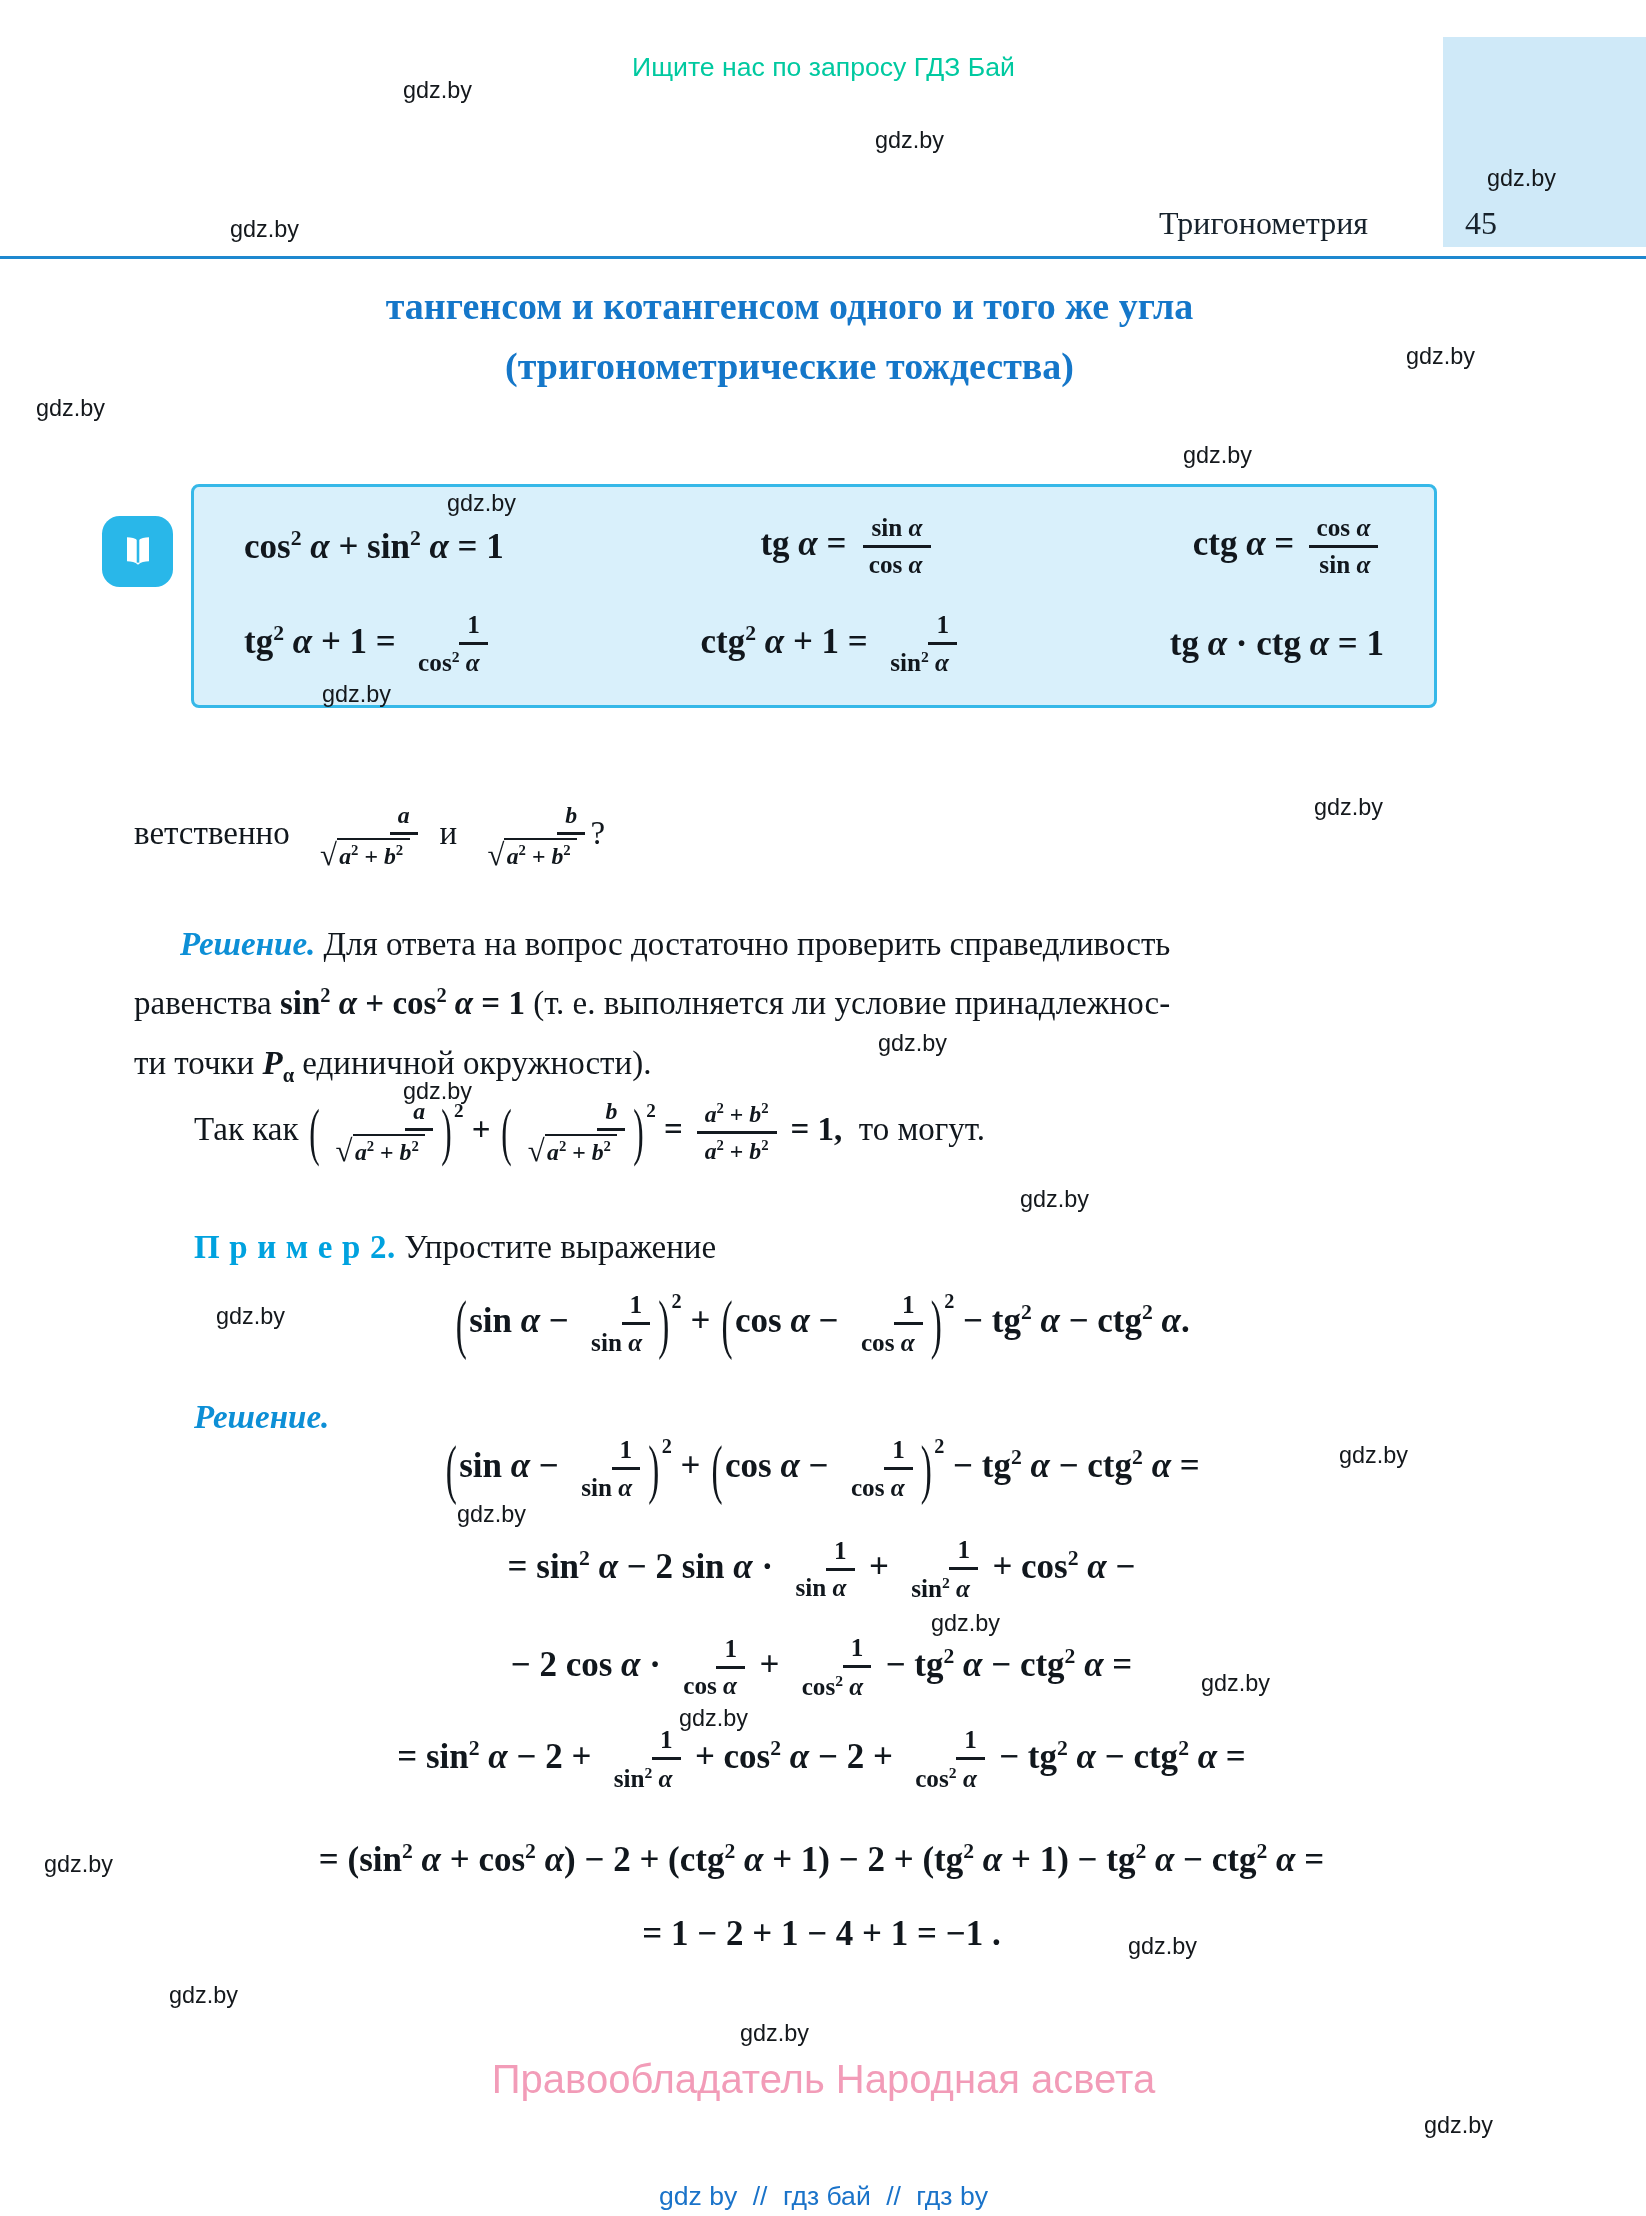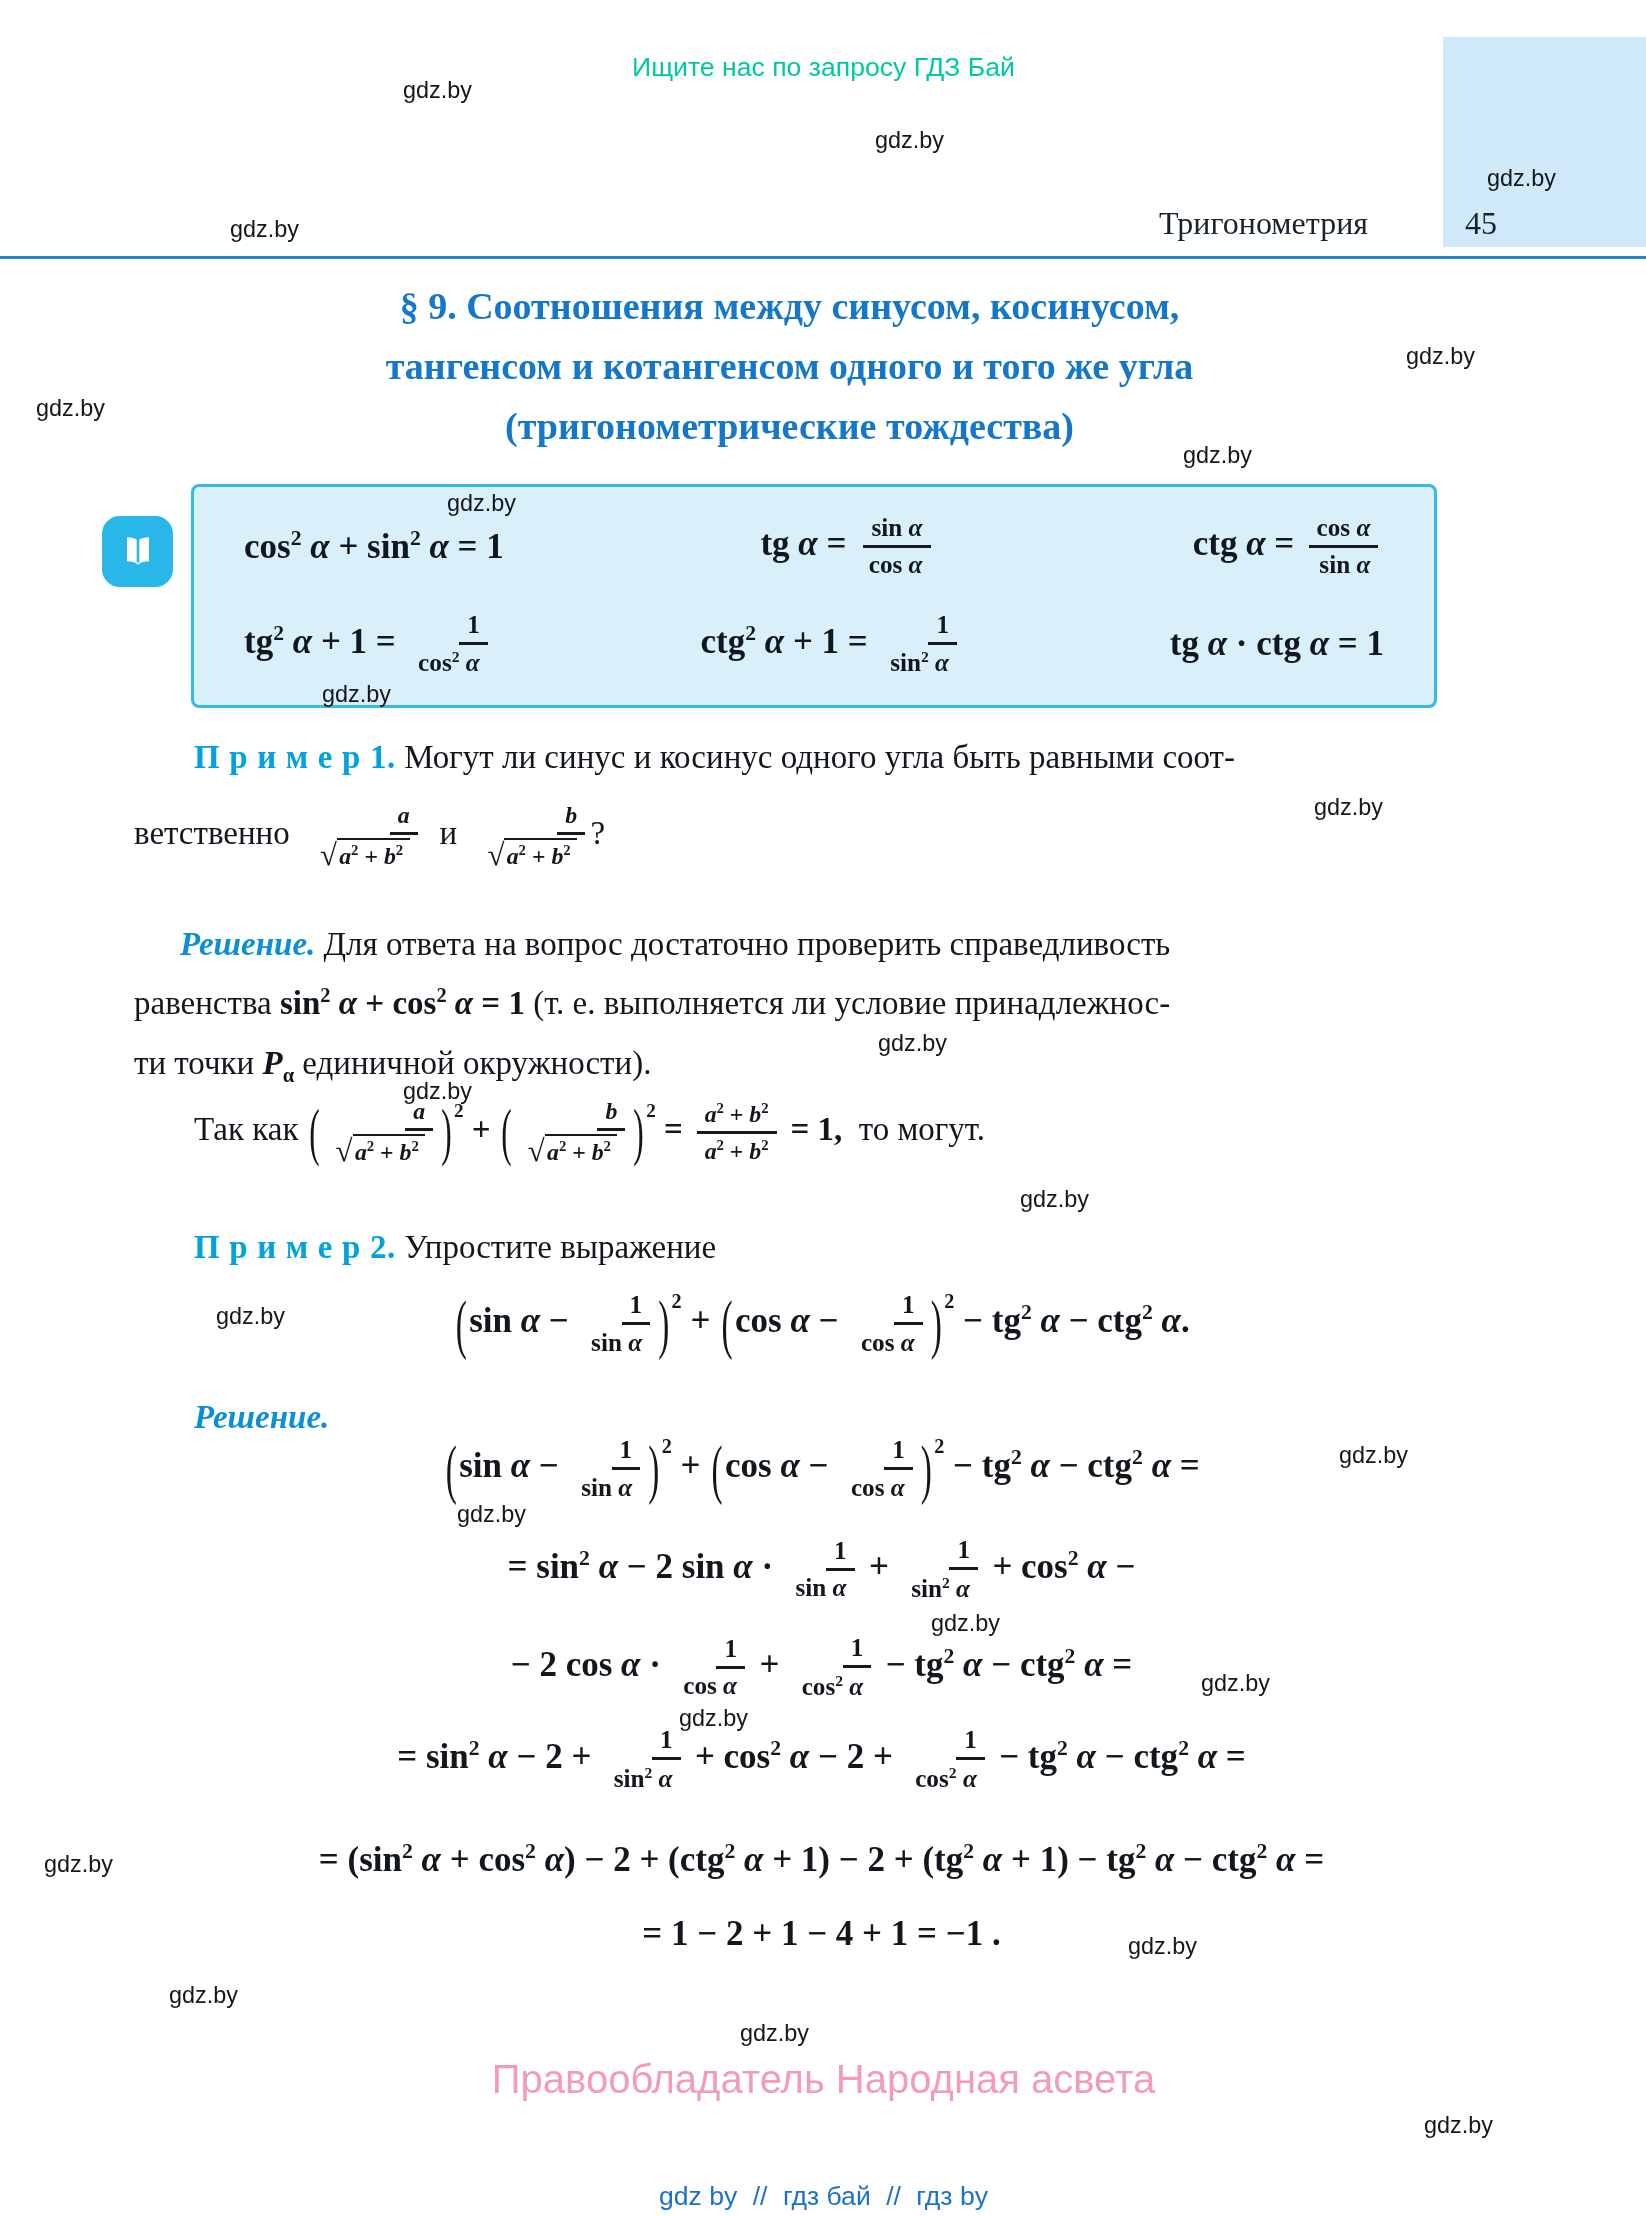"§ 9. Соотношения между синусом," div { html: <div>§ 9. Соотношения между синусом, косинусом,</div> -> none }
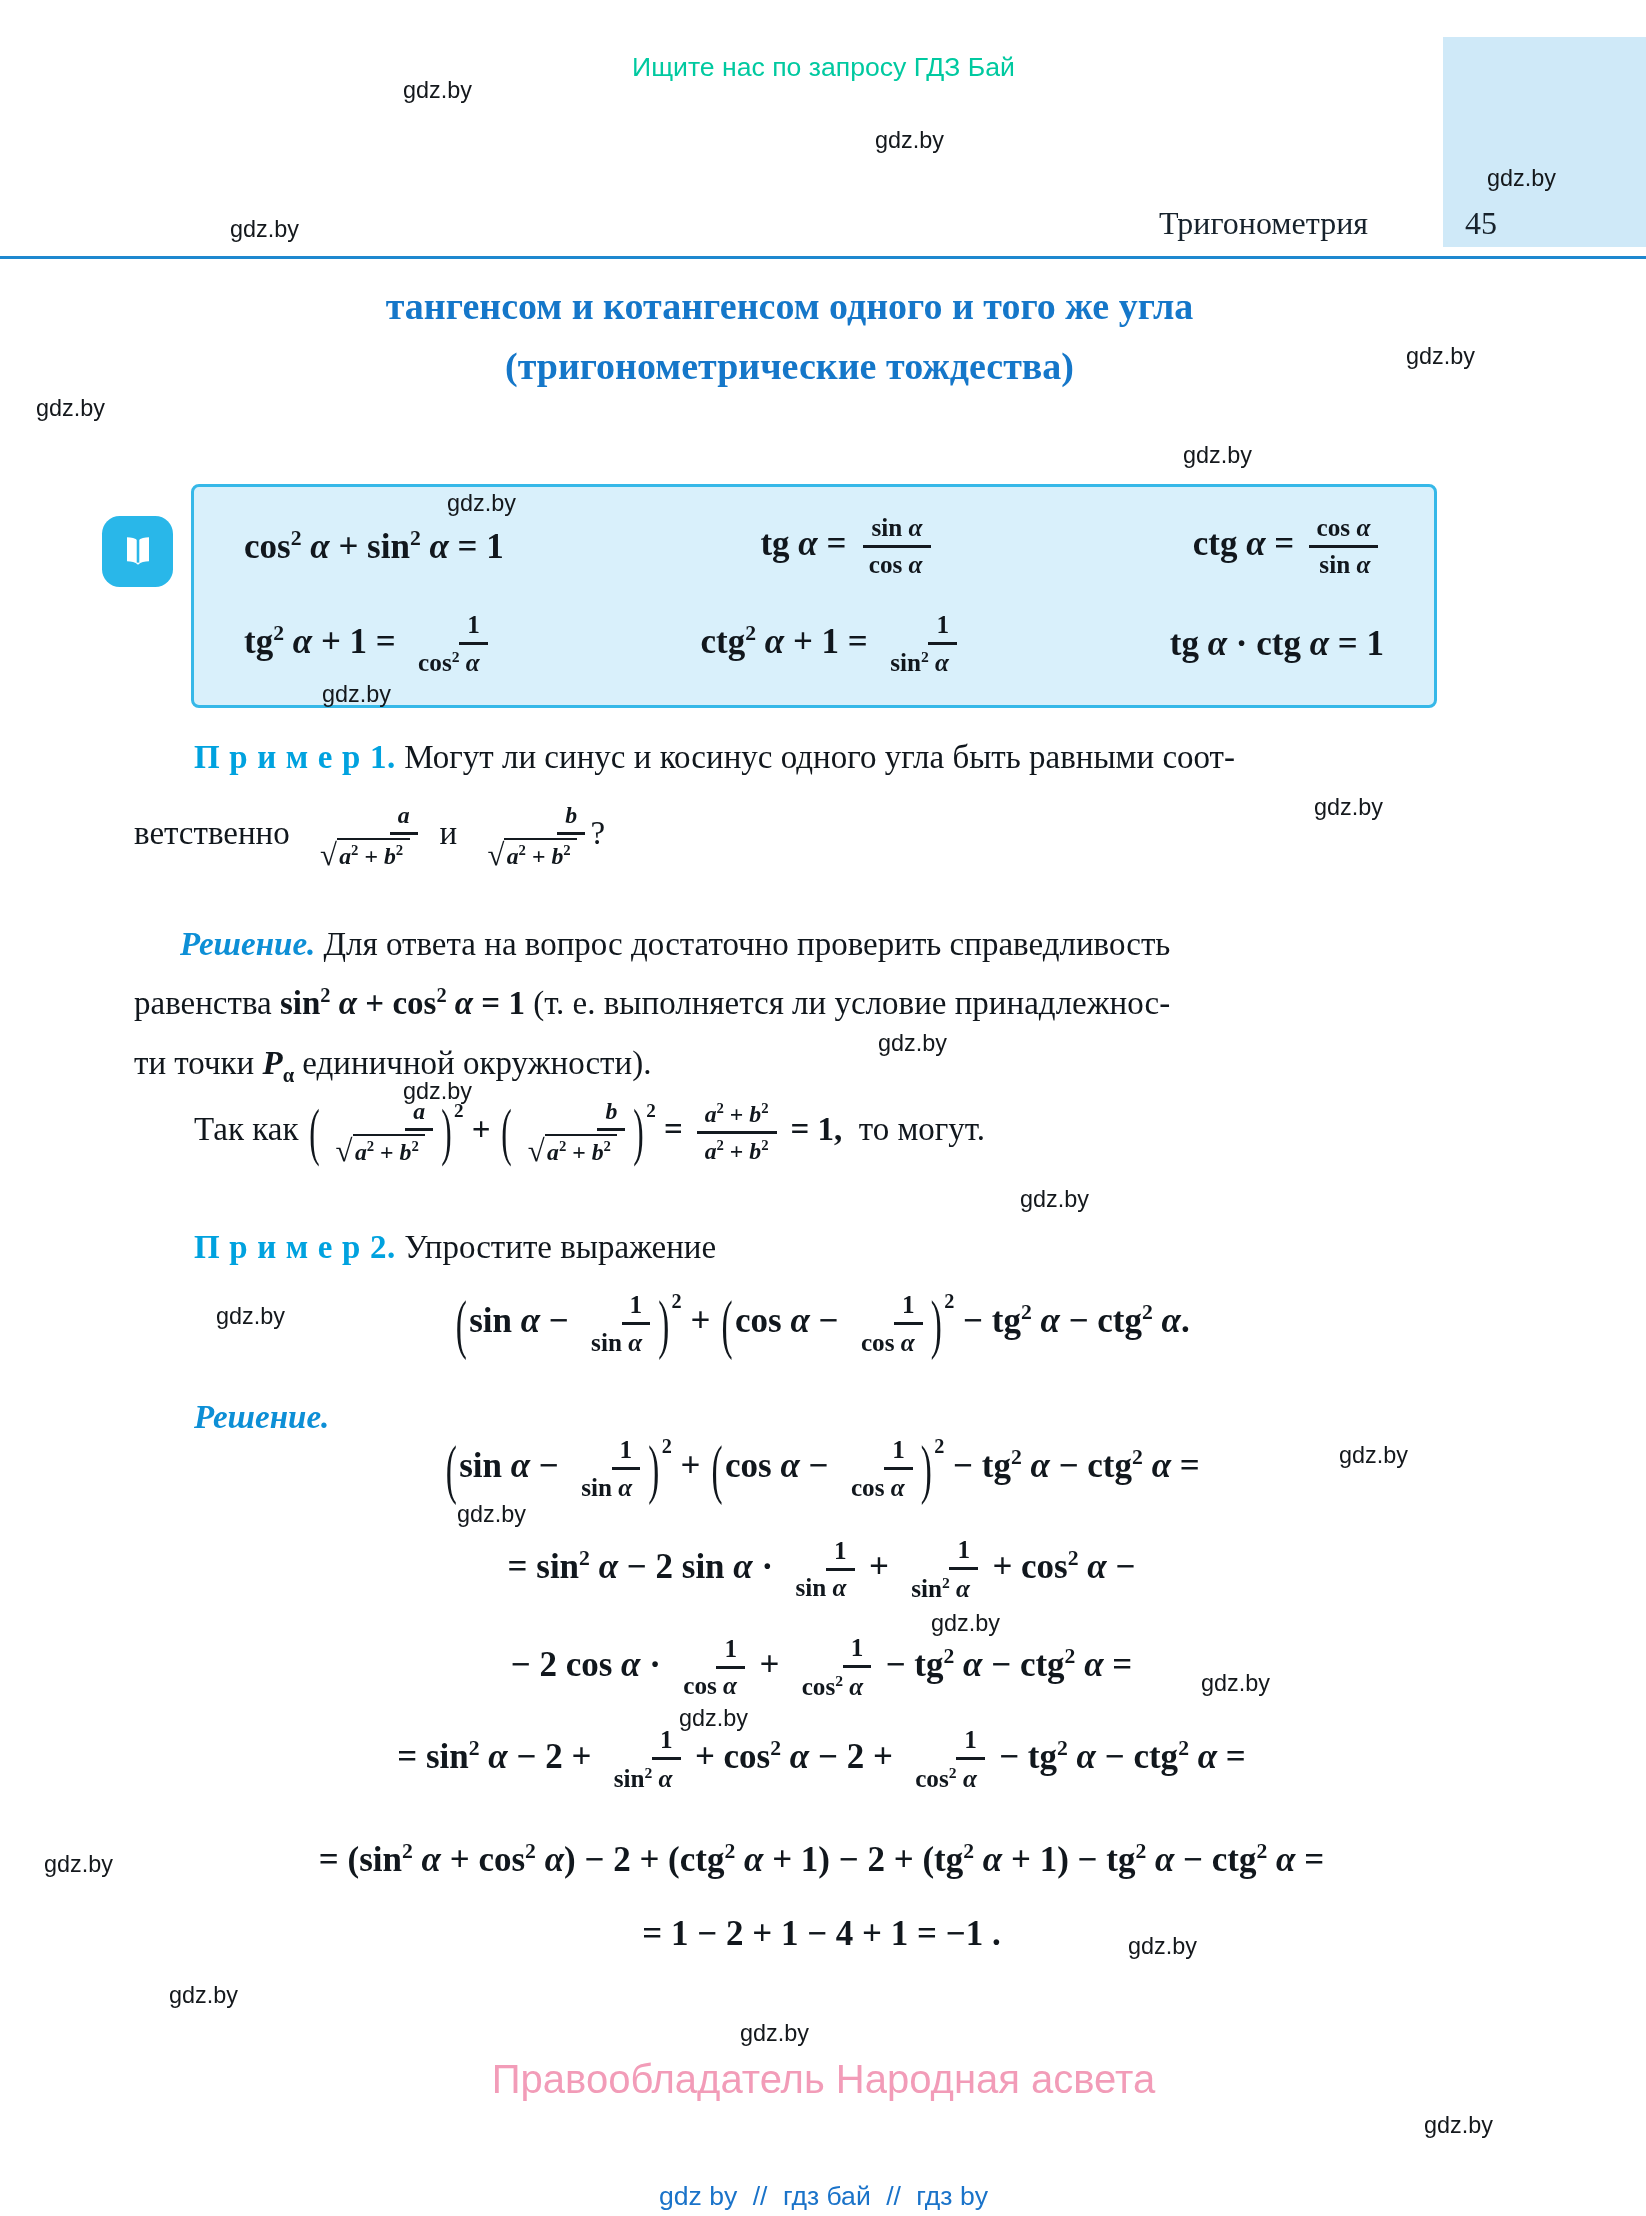"П р и м е р 1." div.line { html: <div> <span>П р и м е р 1.</span> <span>Могут ли синус и косинус одного угла быть равными соот-</span> </div> -> none }
